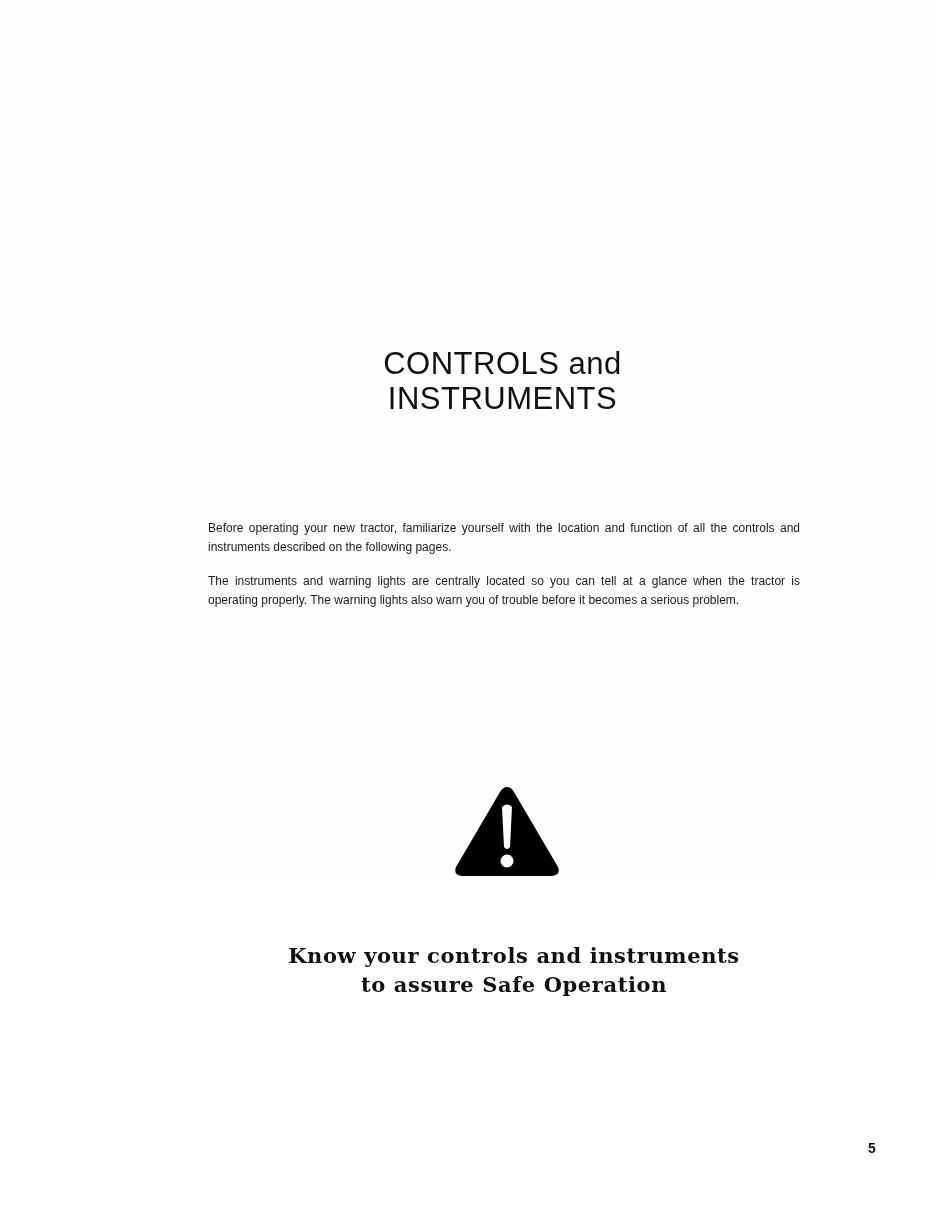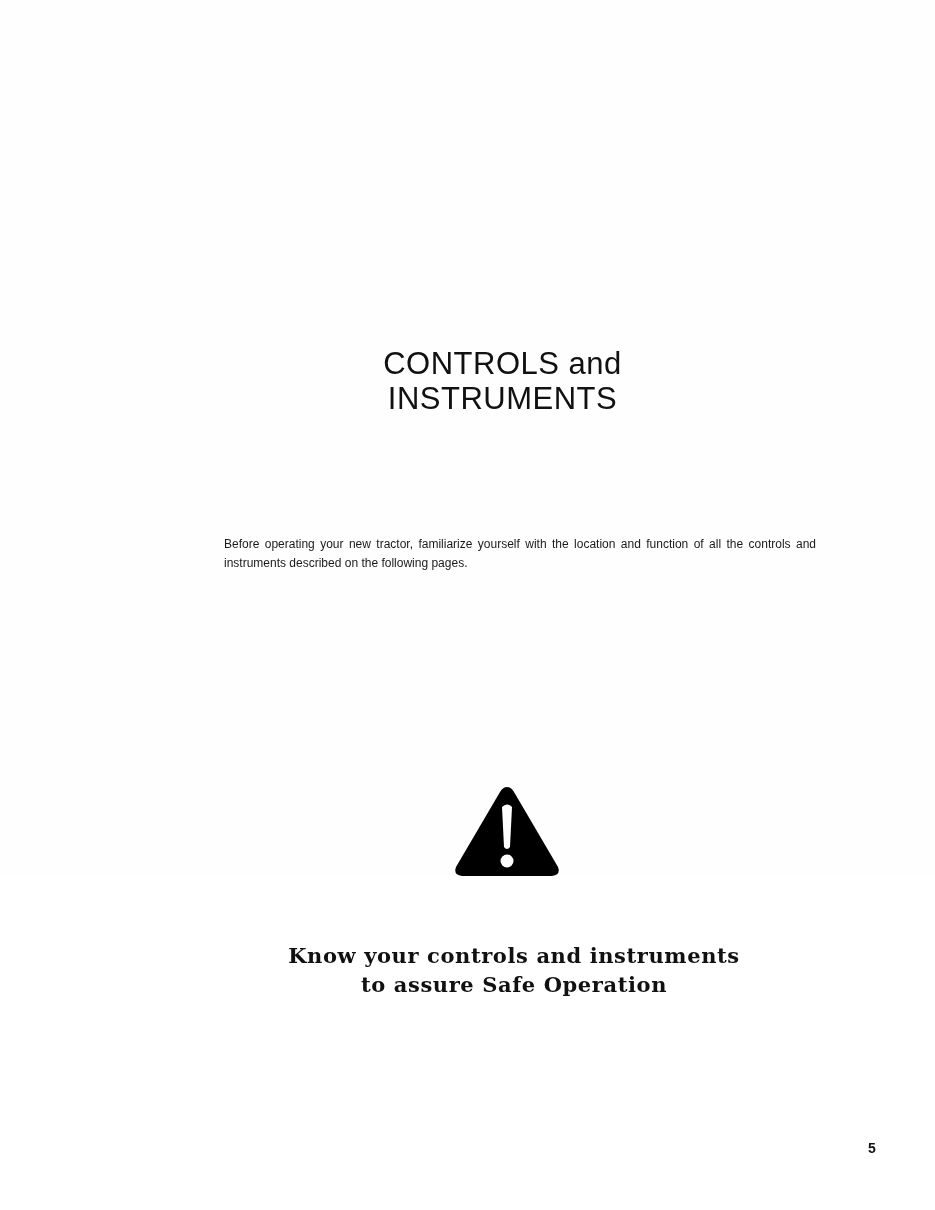"Before operating your new tractor," .body-text { margin: 16px -> 0 }
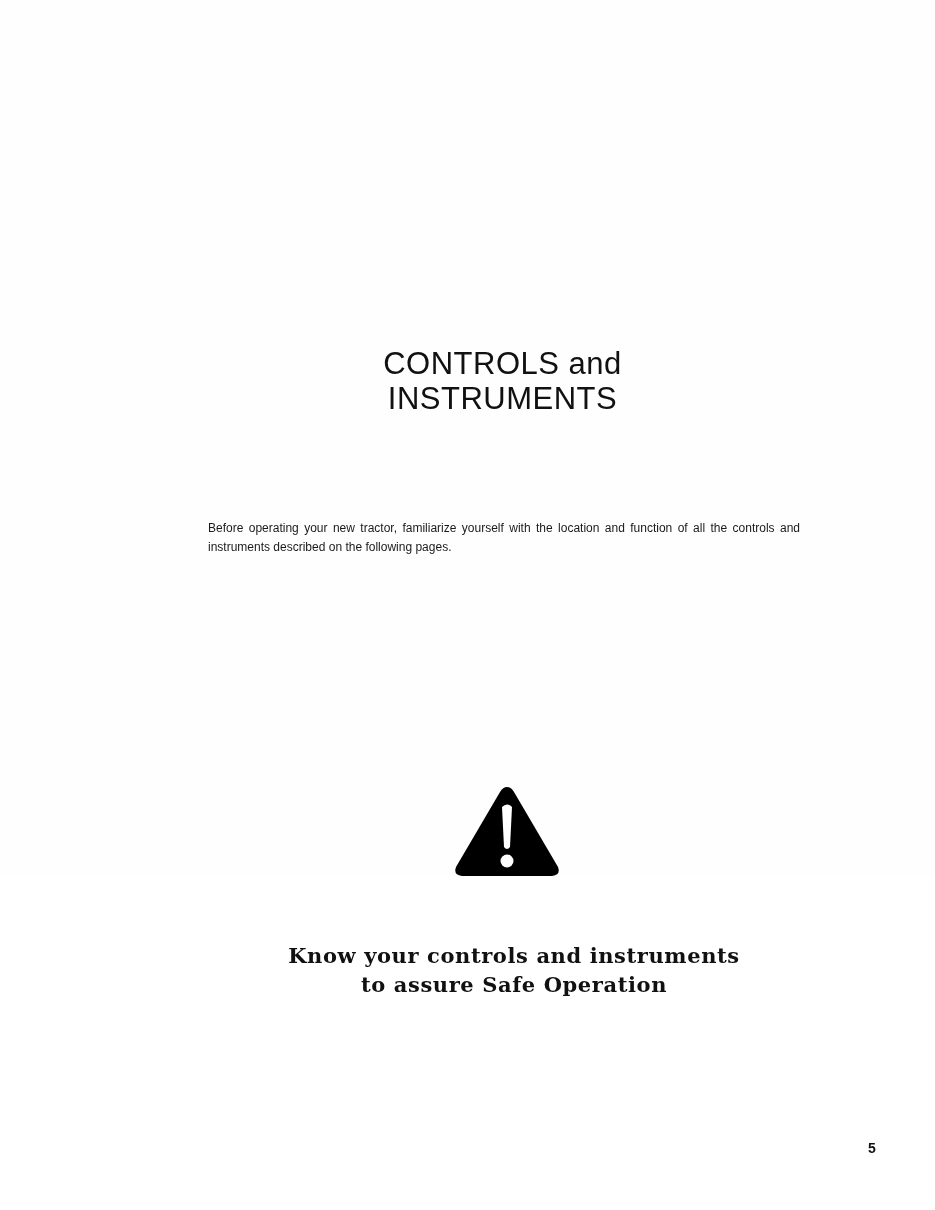"The instruments and warning lights" p.body-text { html: none -> <p>The instruments and warning lights are centrally located so you can tell at a glance when the tractor is operating properly. The warning lights also warn you of trouble before it becomes a serious problem.</p> }
